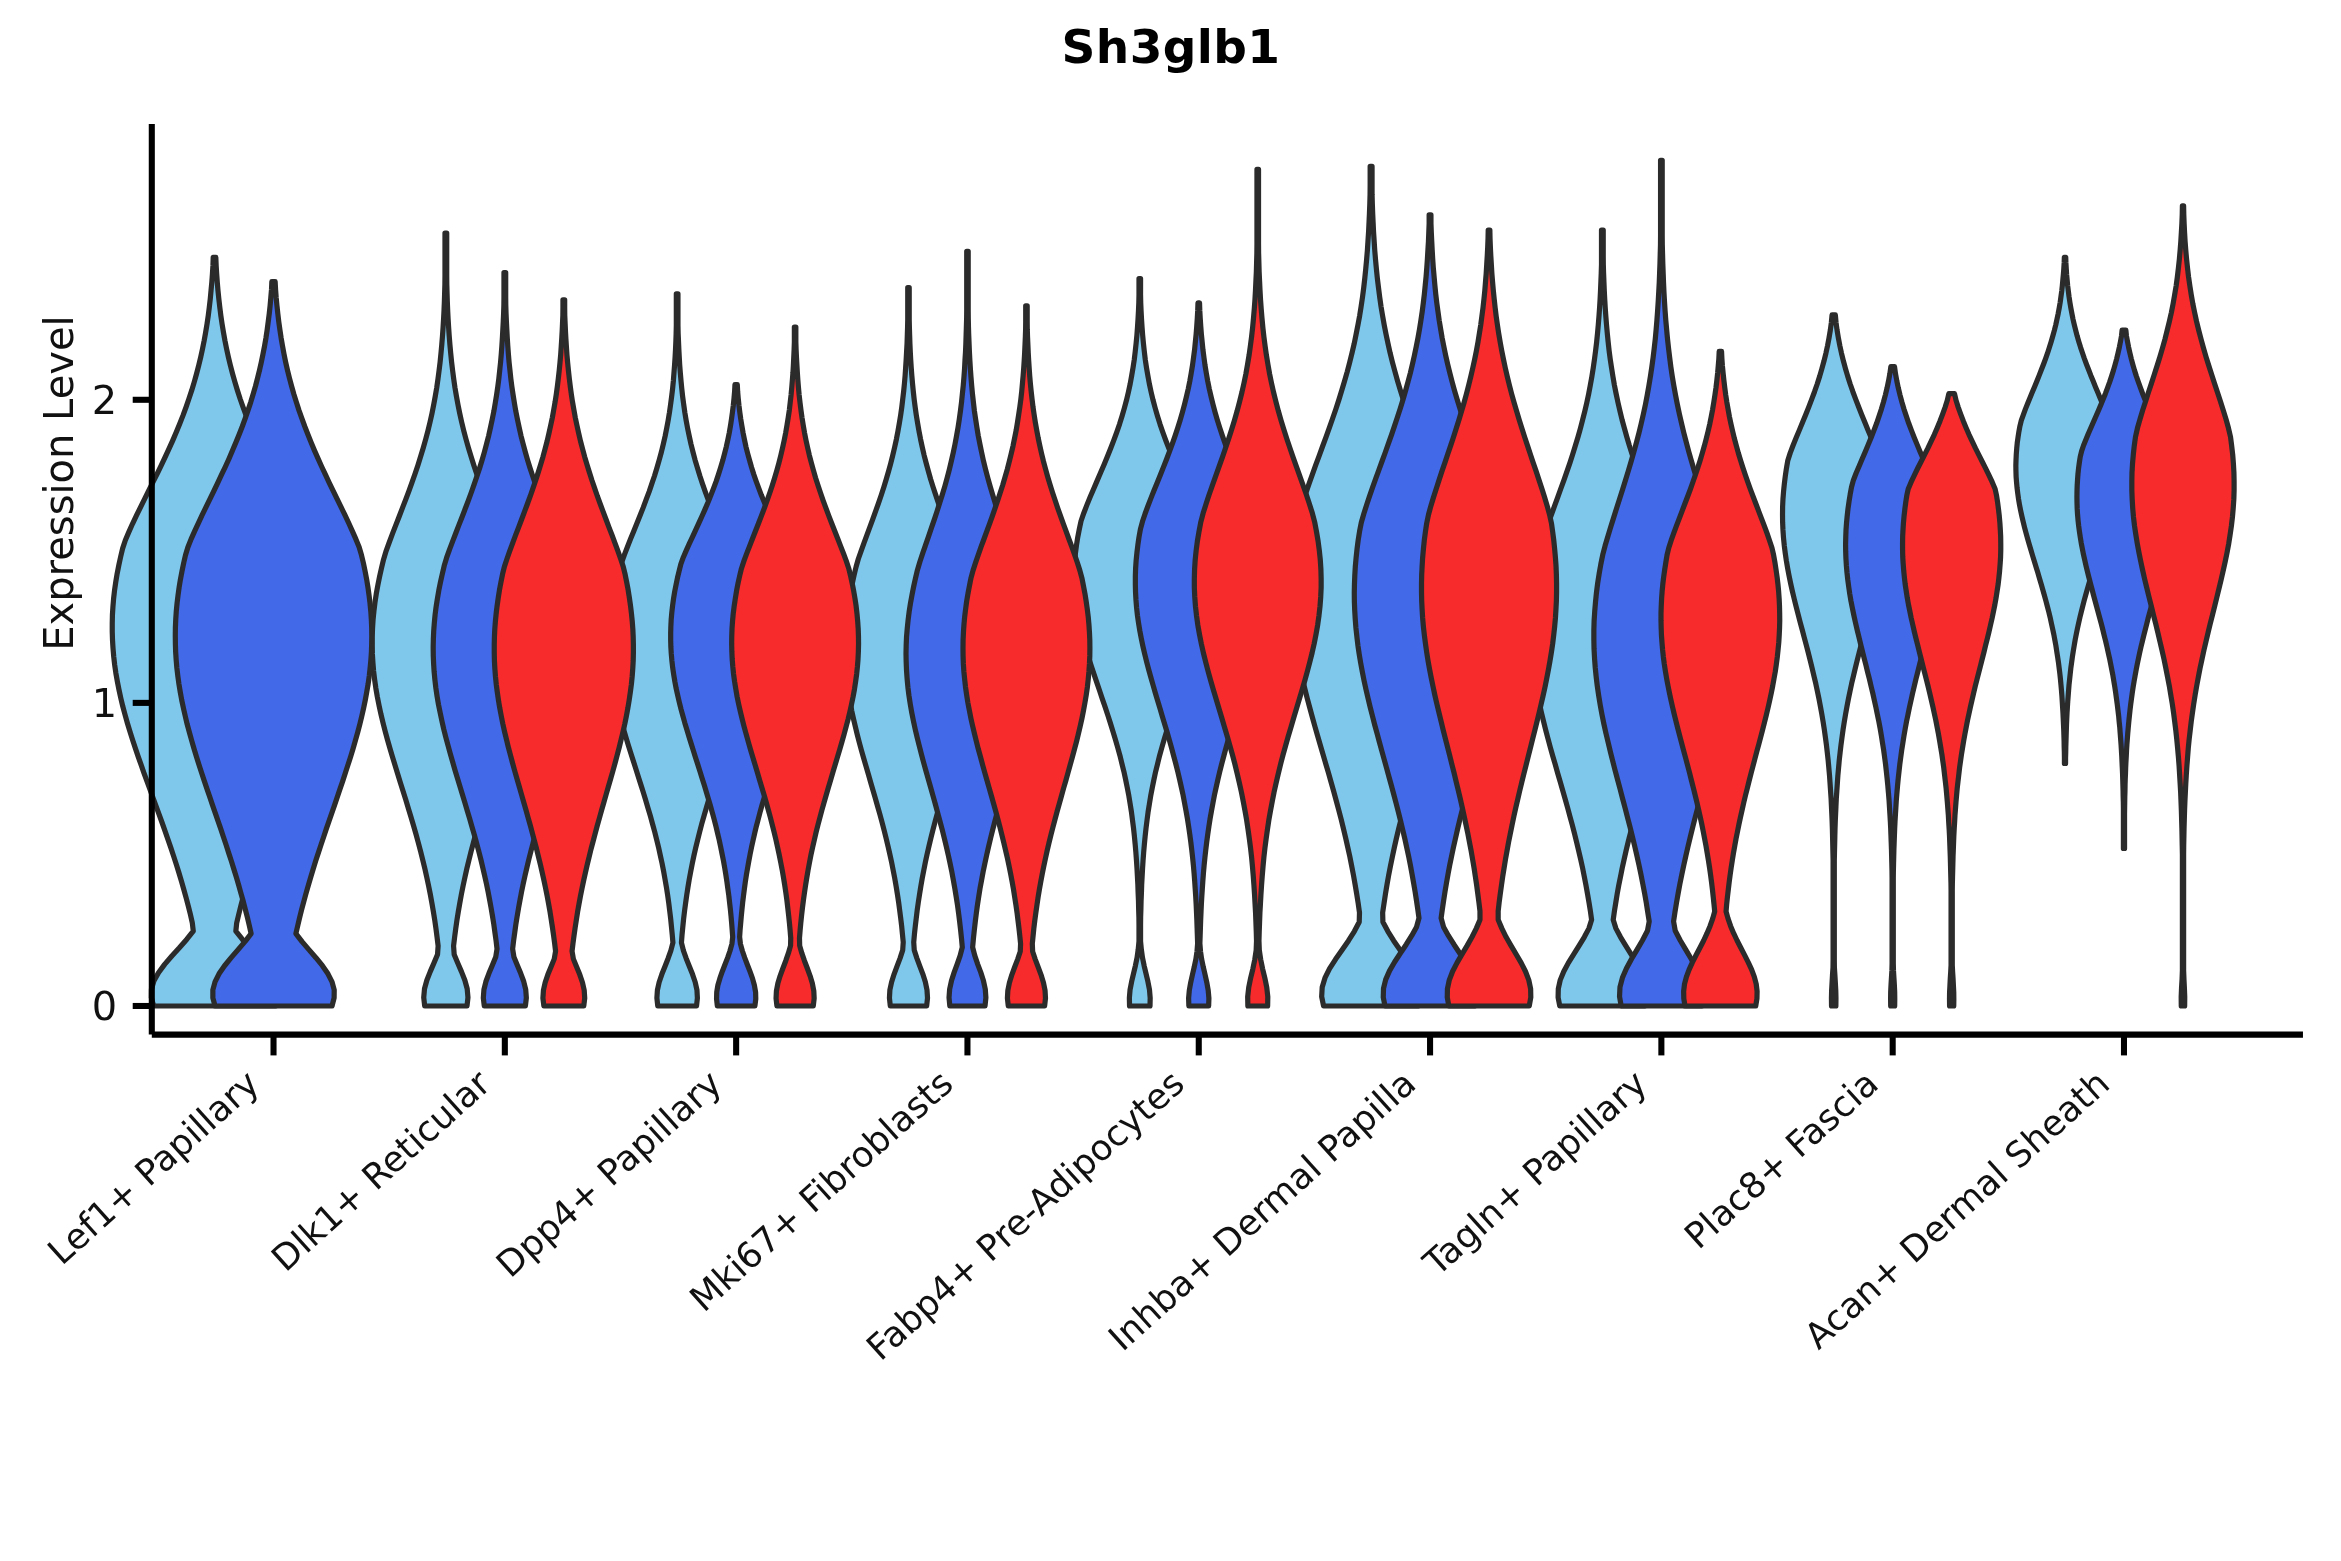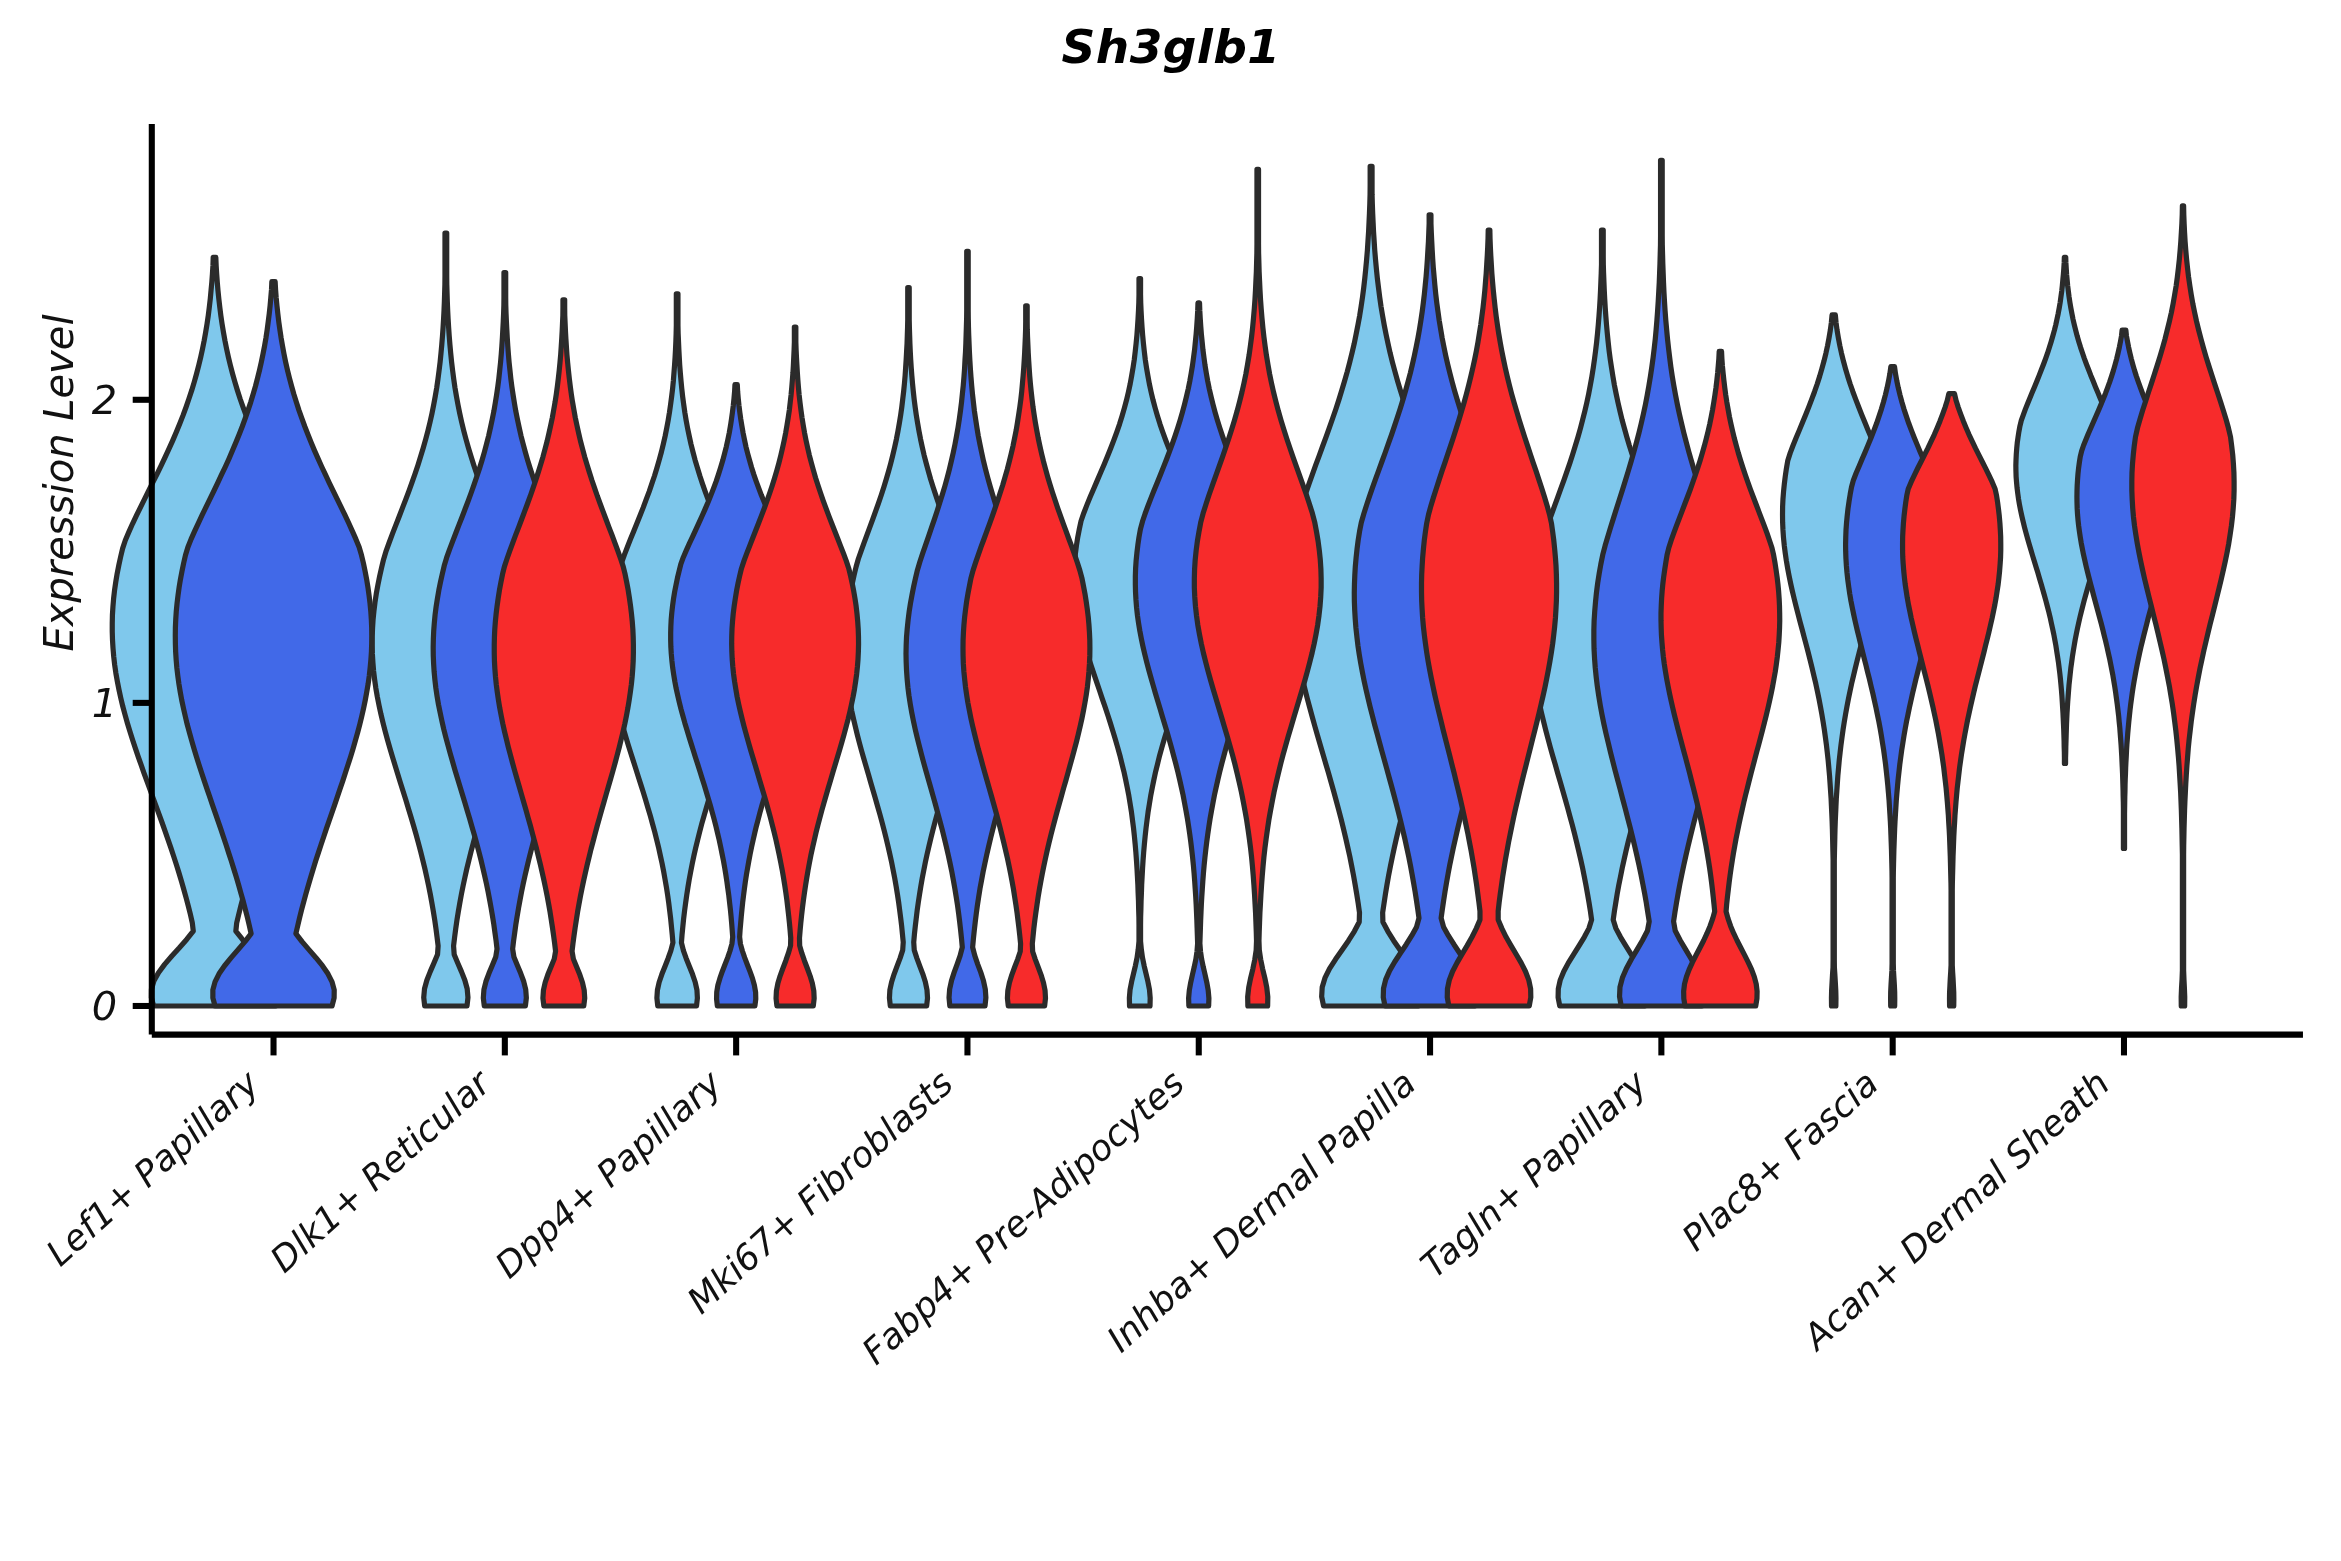"Sh3glb1" #root { font-style: italic -> none }
